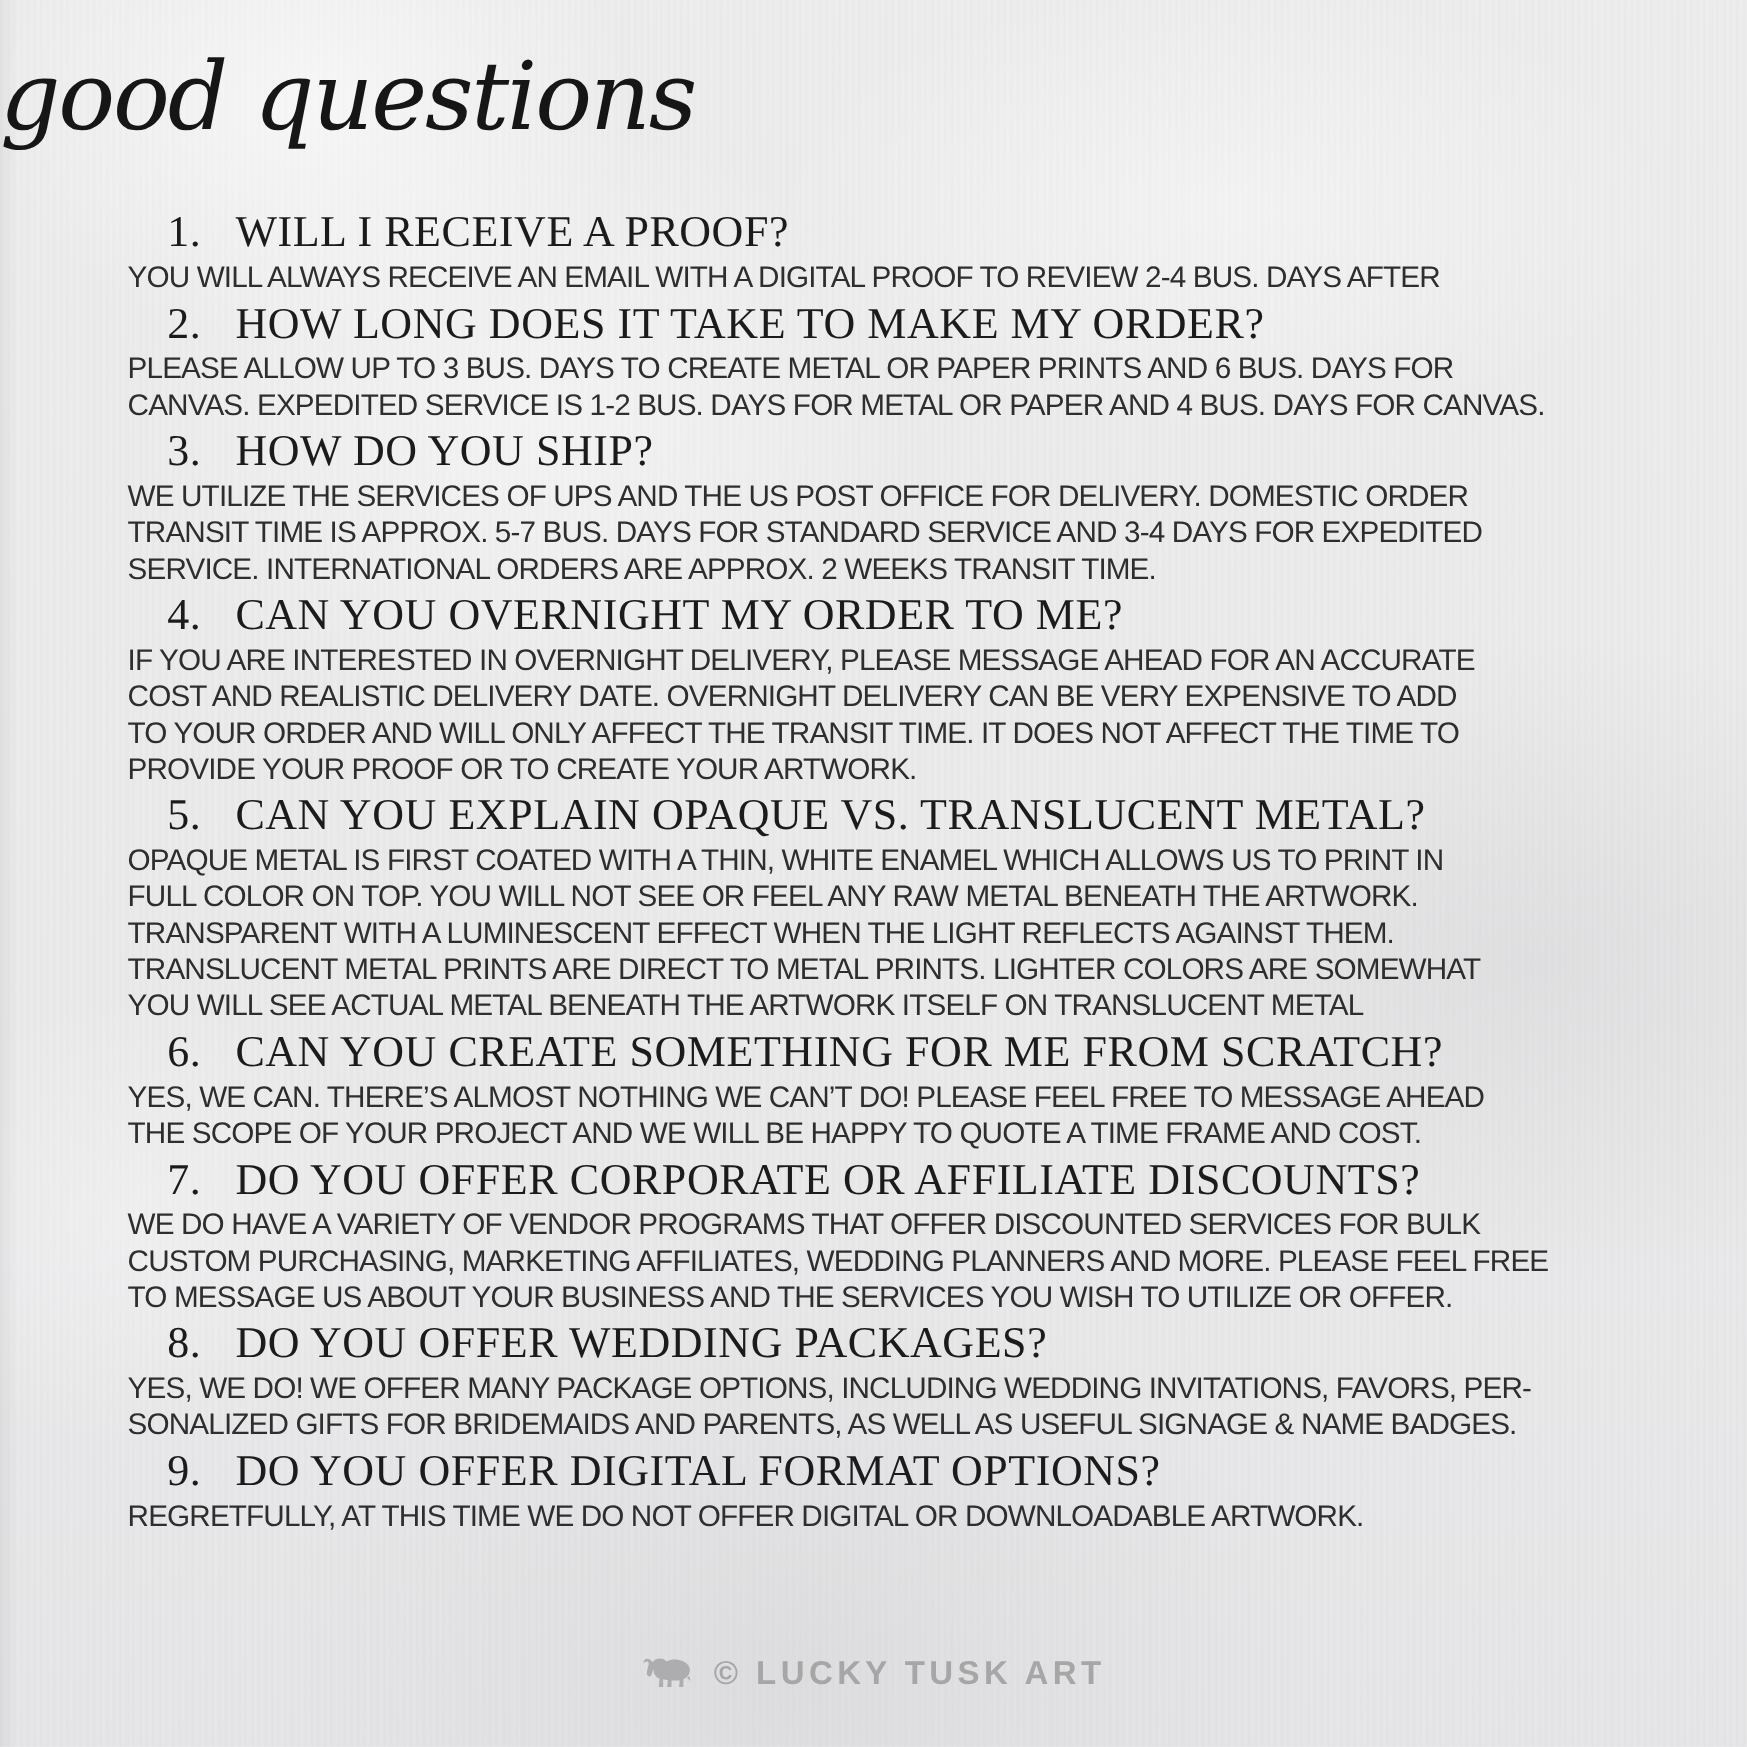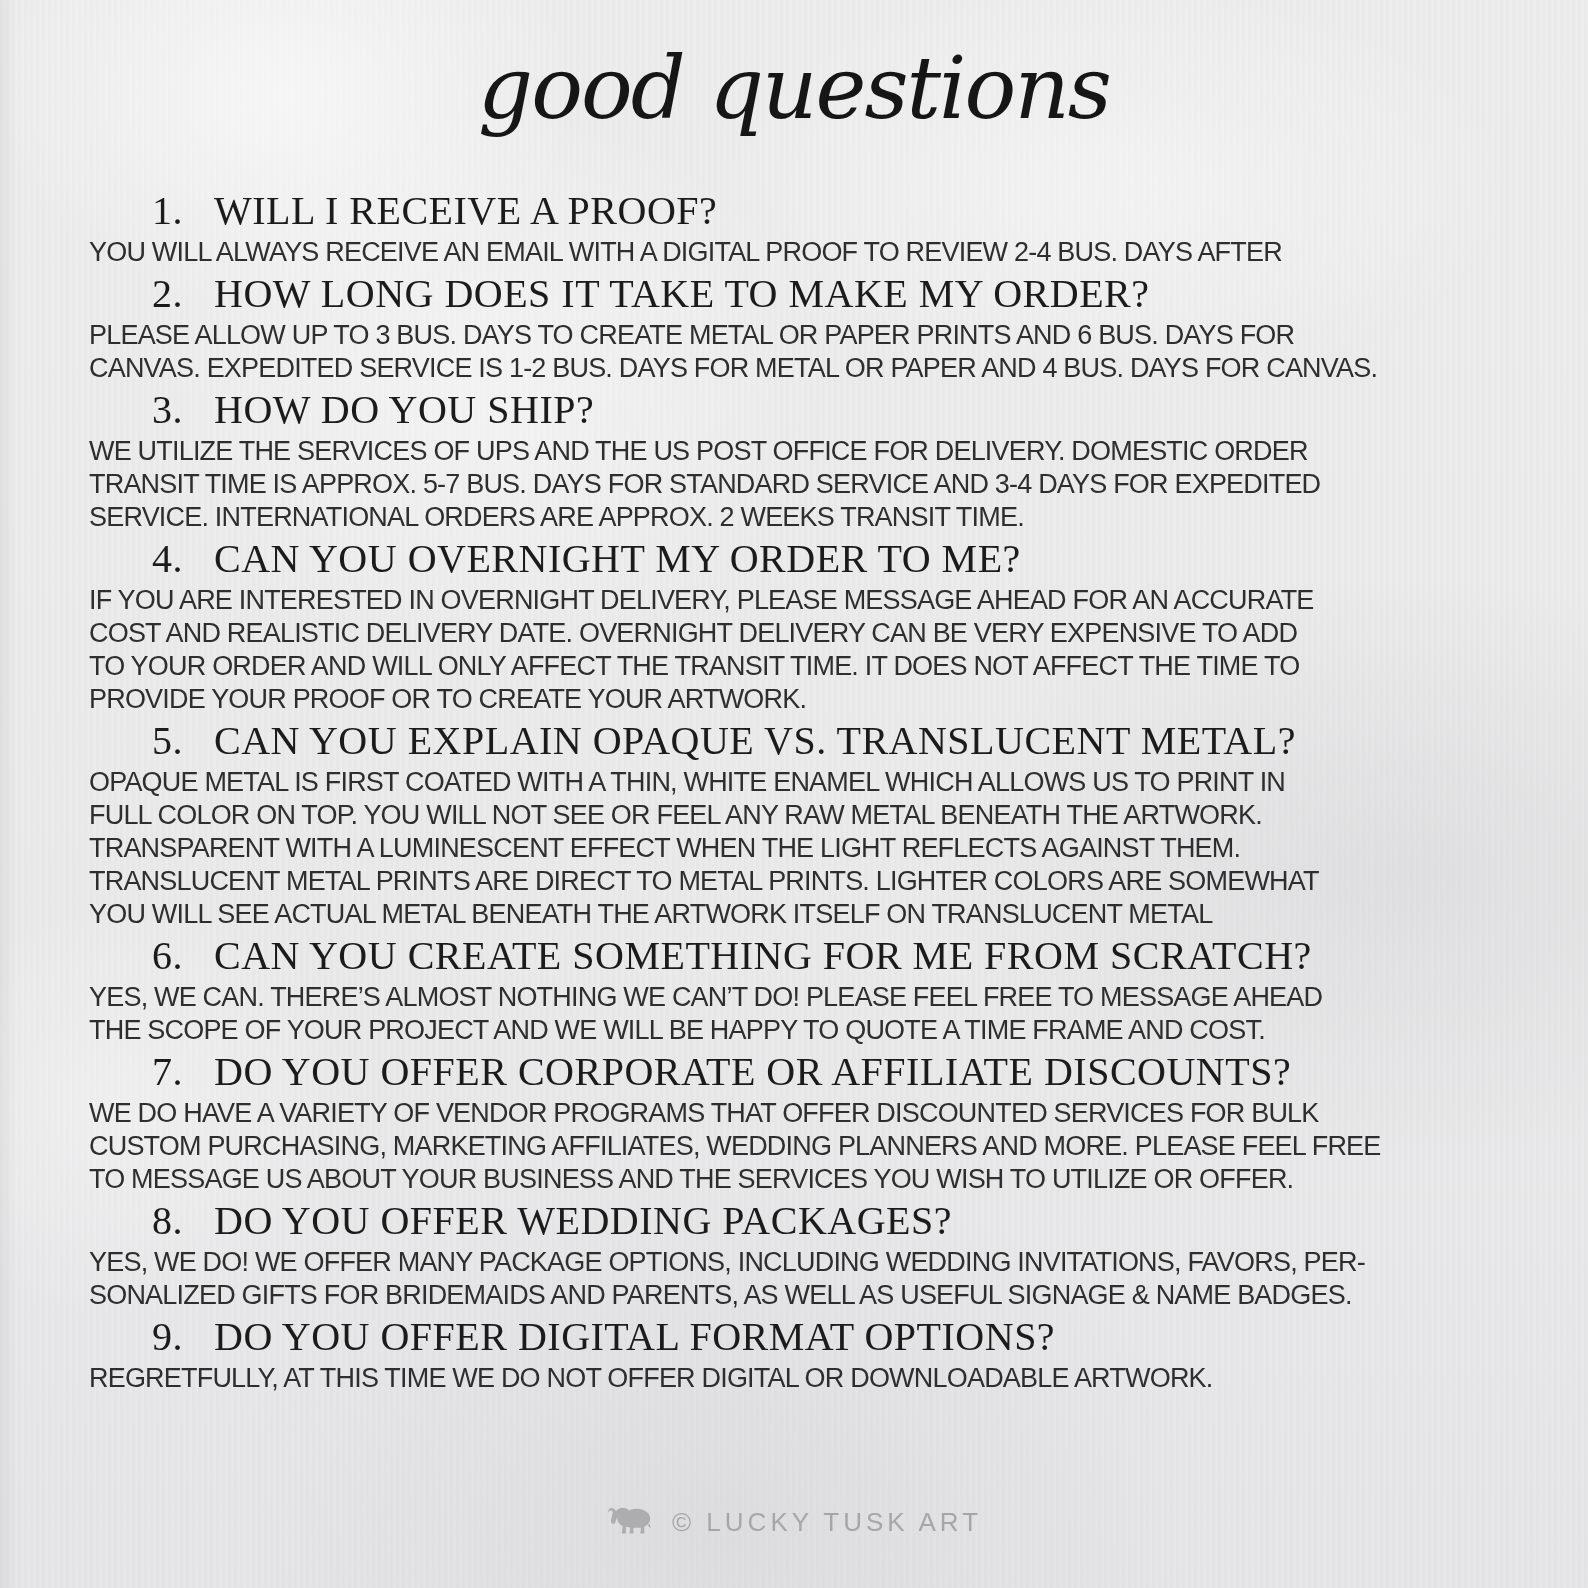"good questions" .title { text-align: center -> none }
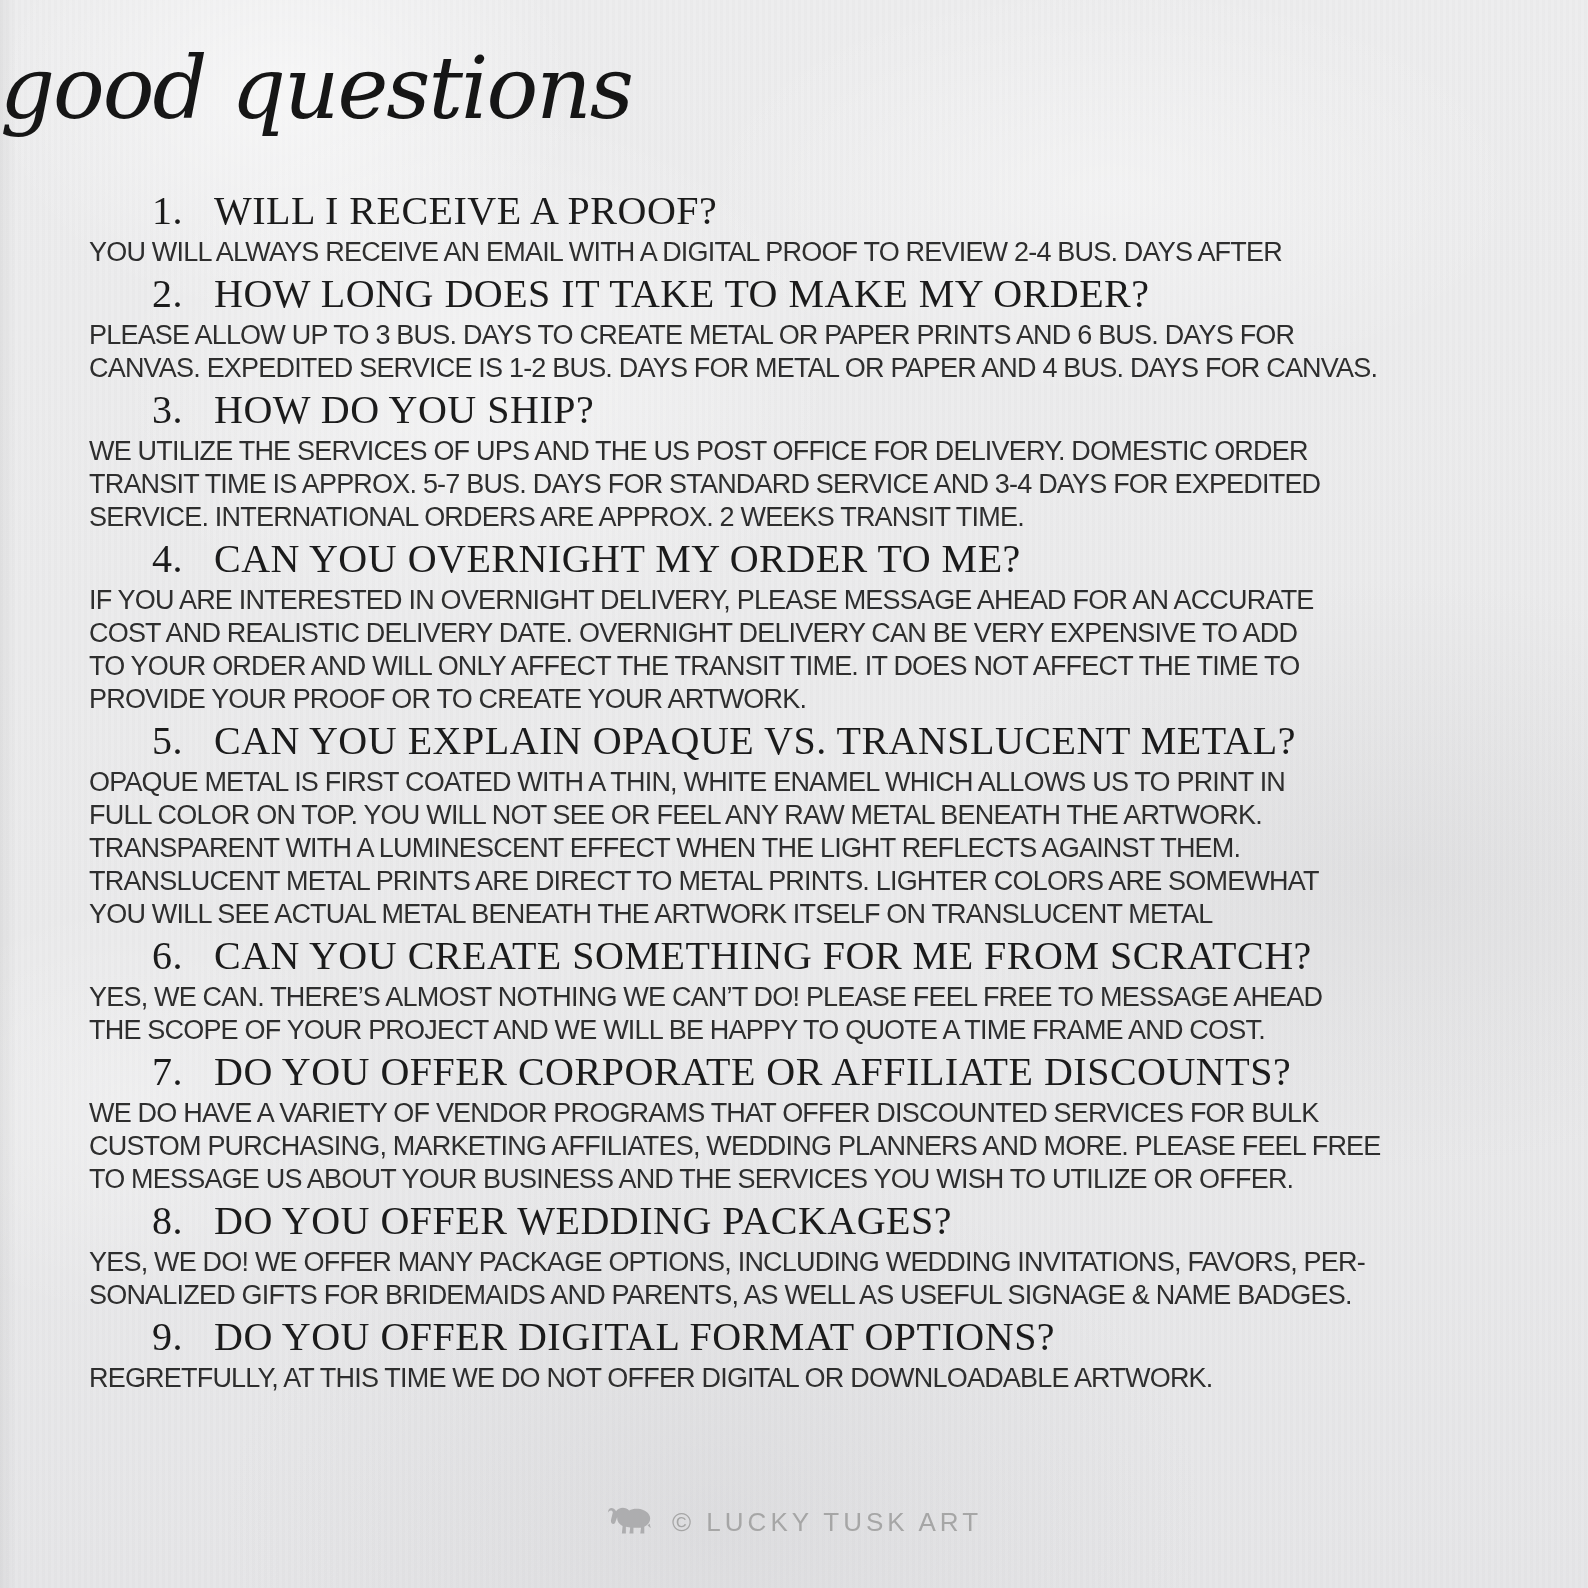"YOU WILL ALWAYS RECEIVE AN" .answer { padding-left: 89px -> 116px }
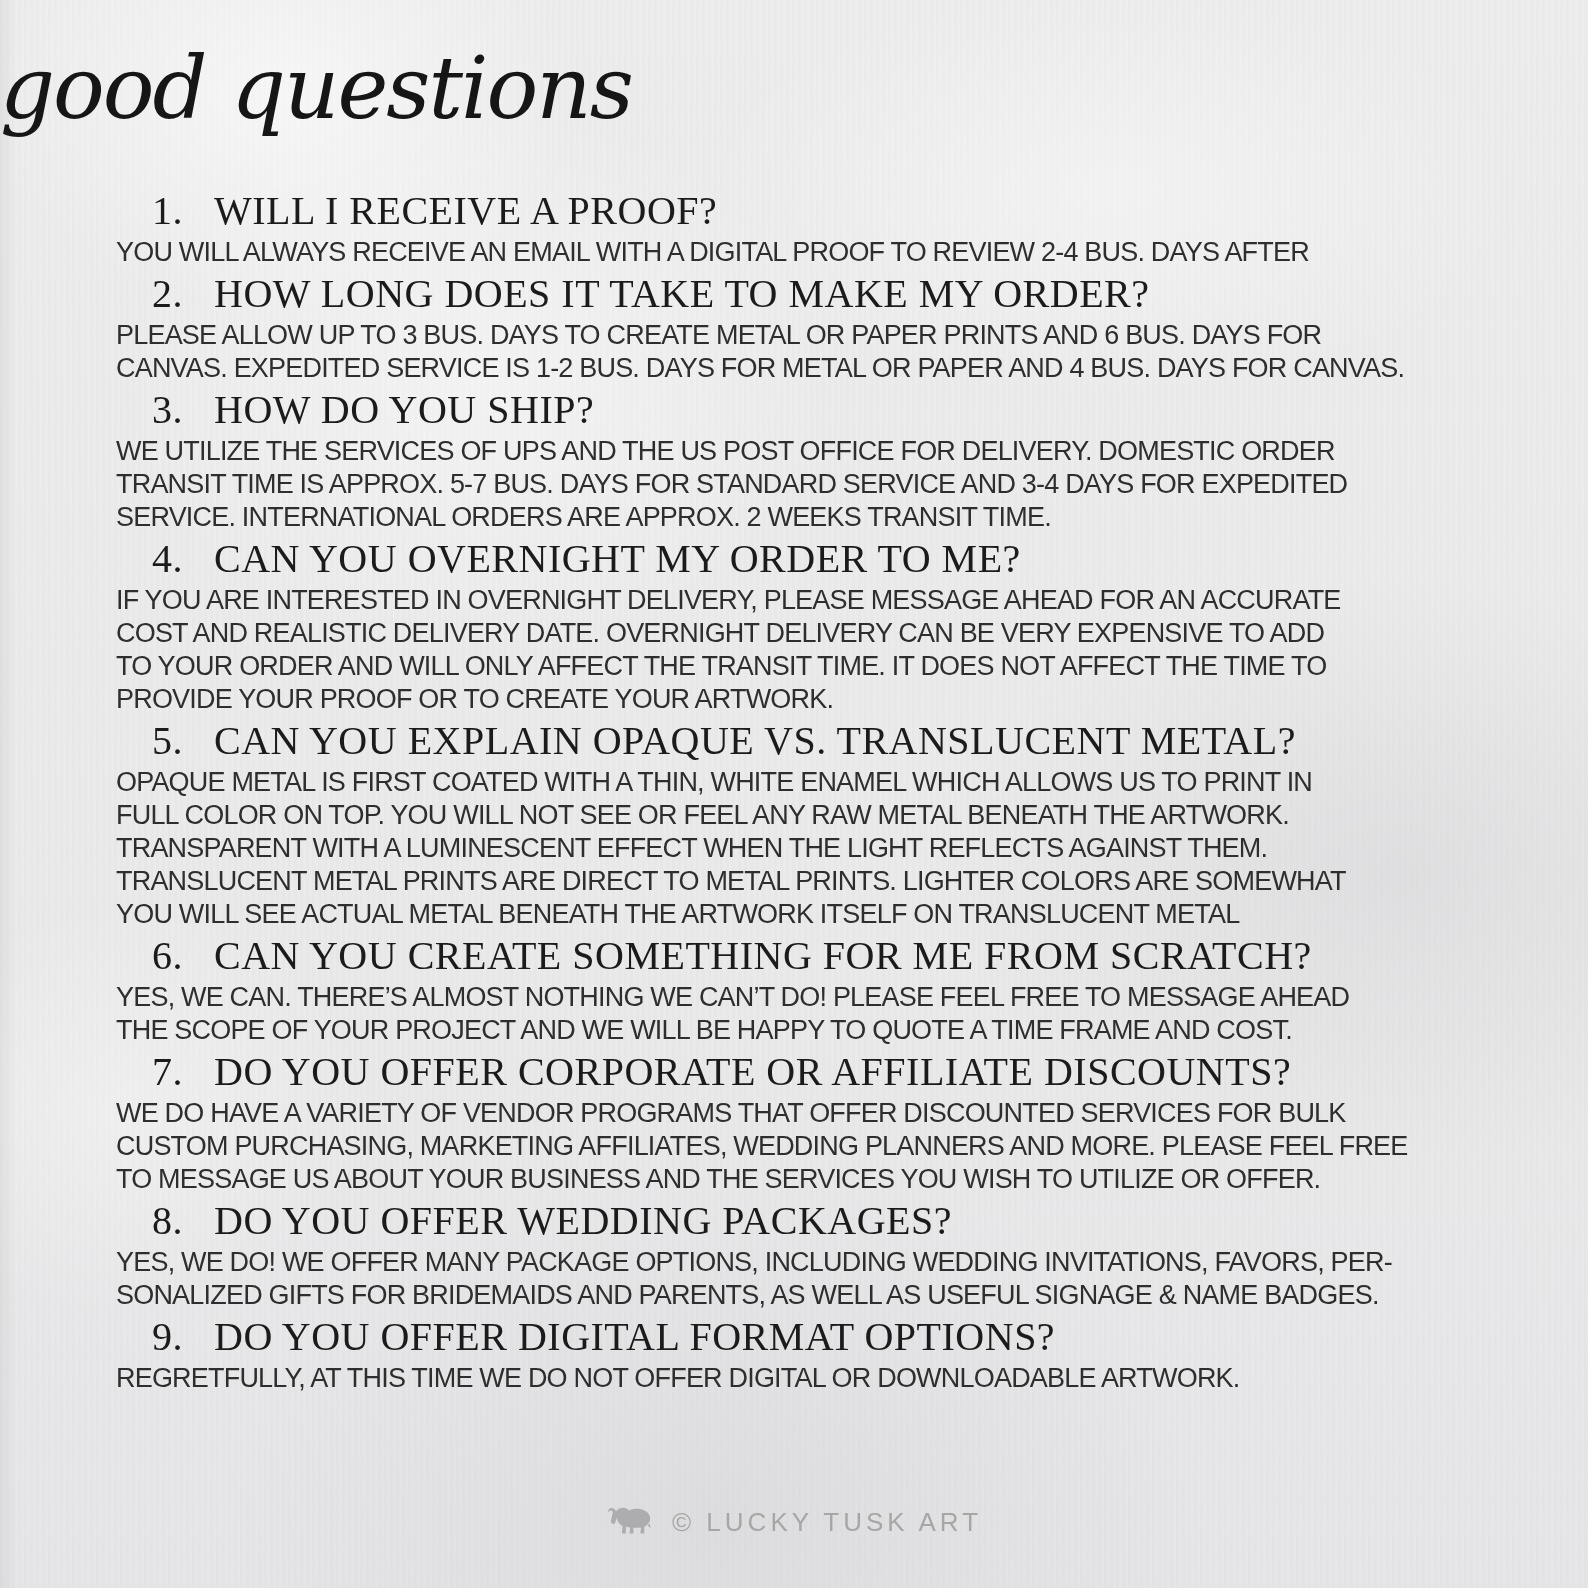"© LUCKY TUSK ART" .footer-text { font-size: 26px -> 30px; font-weight: none -> bold }
